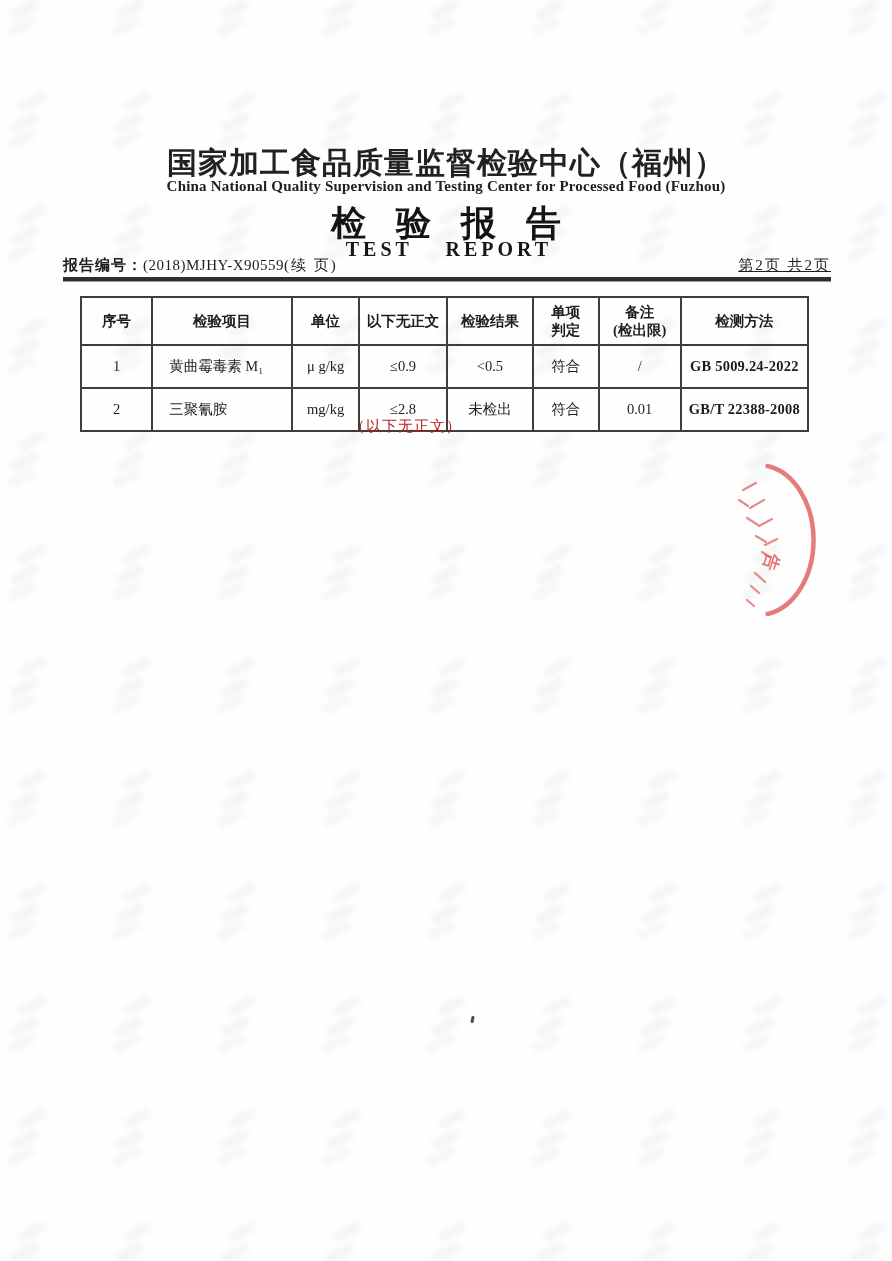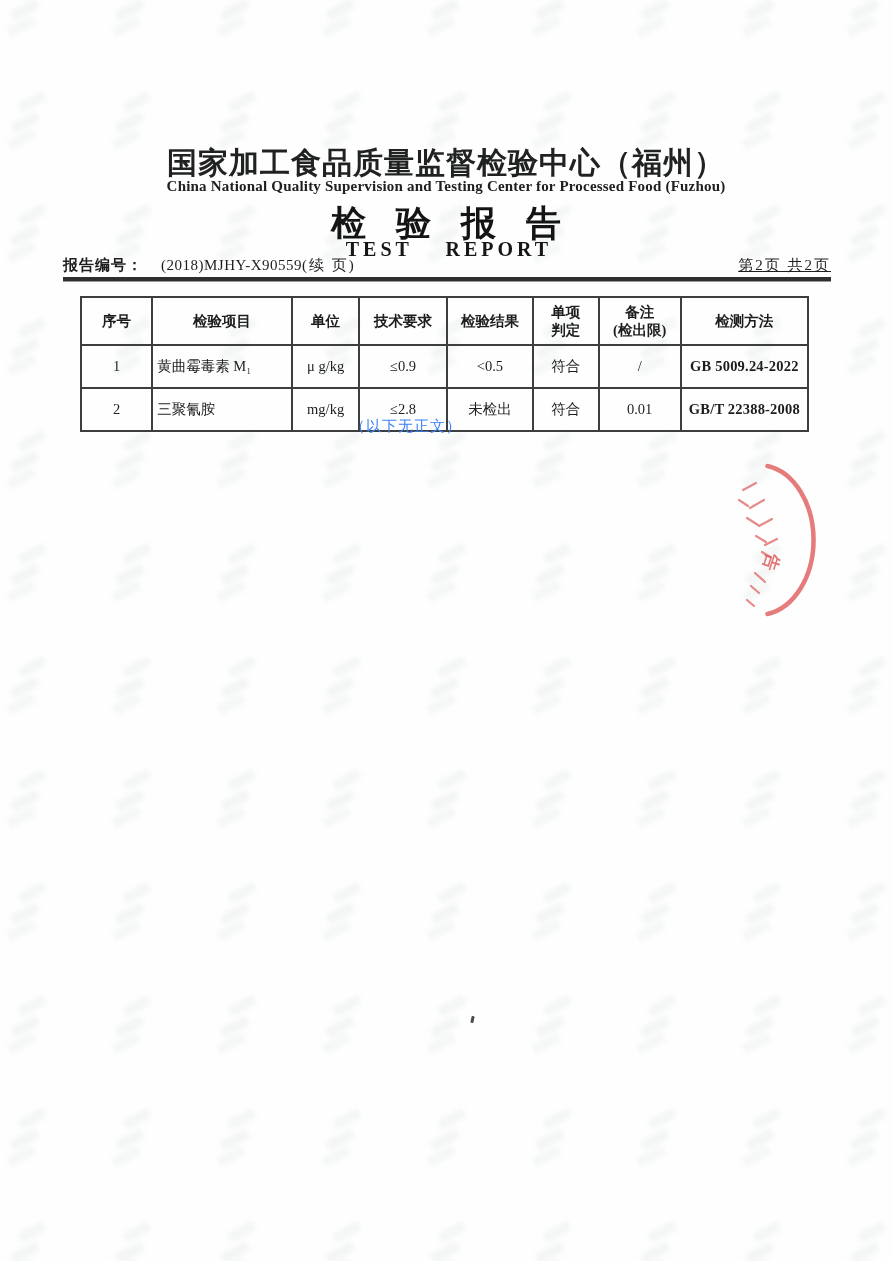"(2018)MJHY-X90559" .meta-left .val { margin-left: 18px -> none }
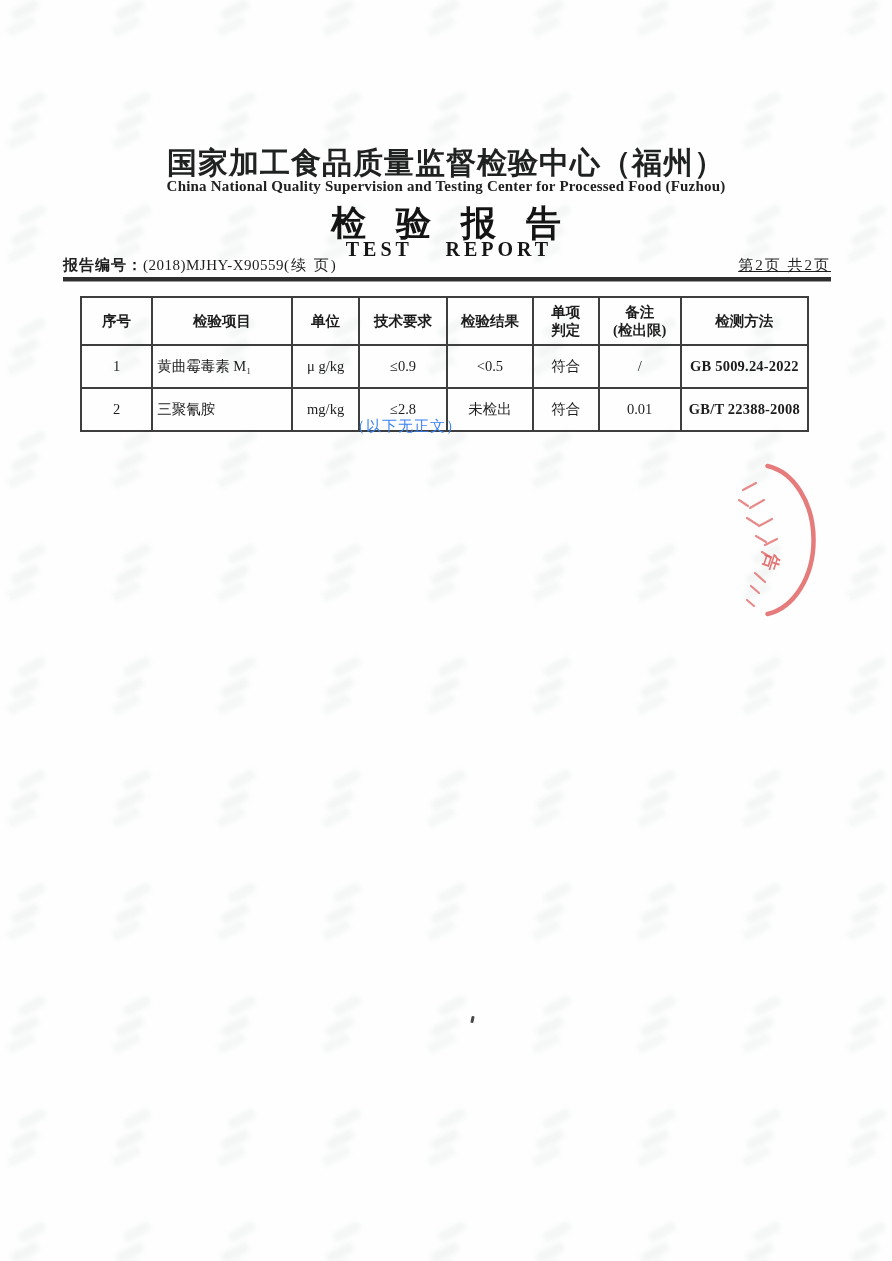"技术要求" th { text: 技术要求 -> 以下无正文 }
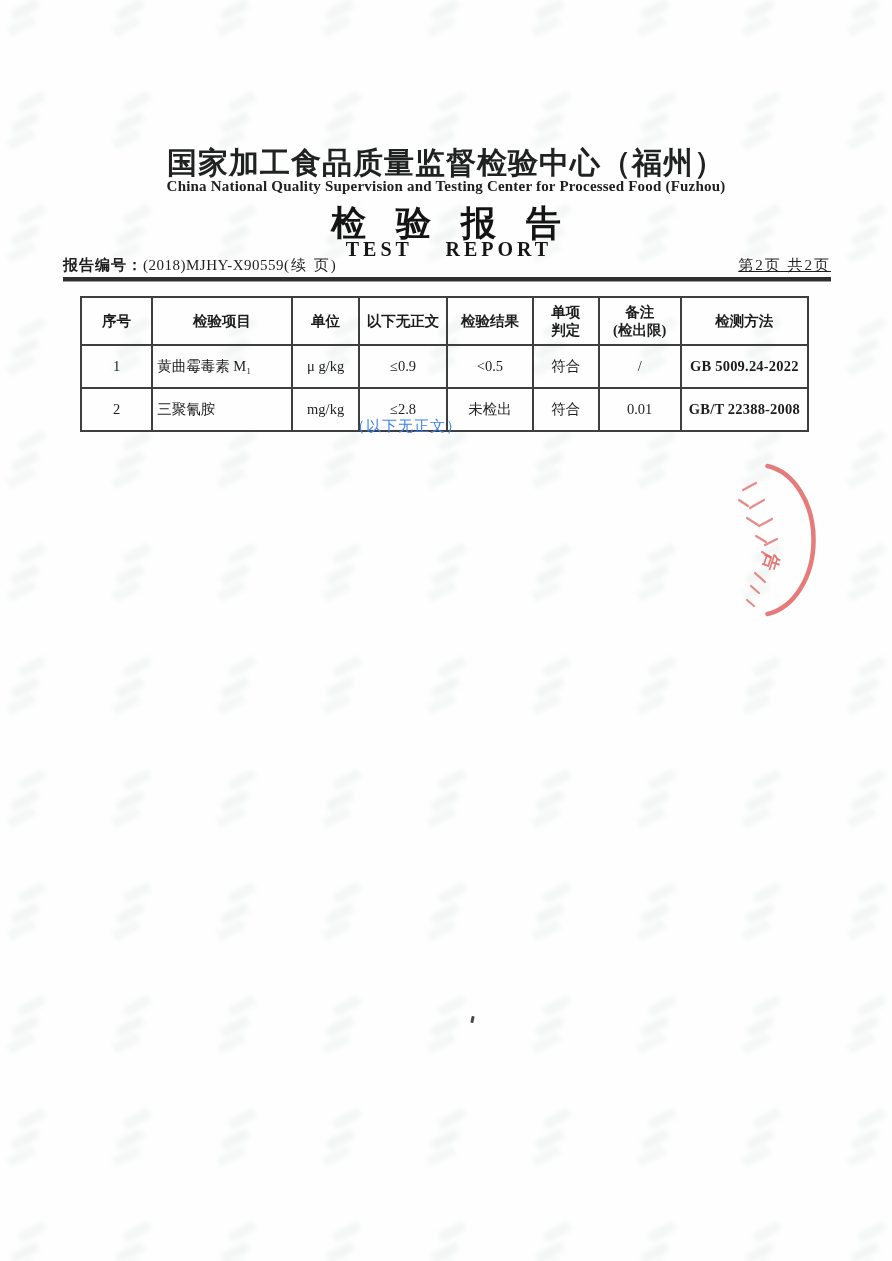"黄曲霉毒素 M₁" table.results td.item-name { padding-left: 4px -> 16px }
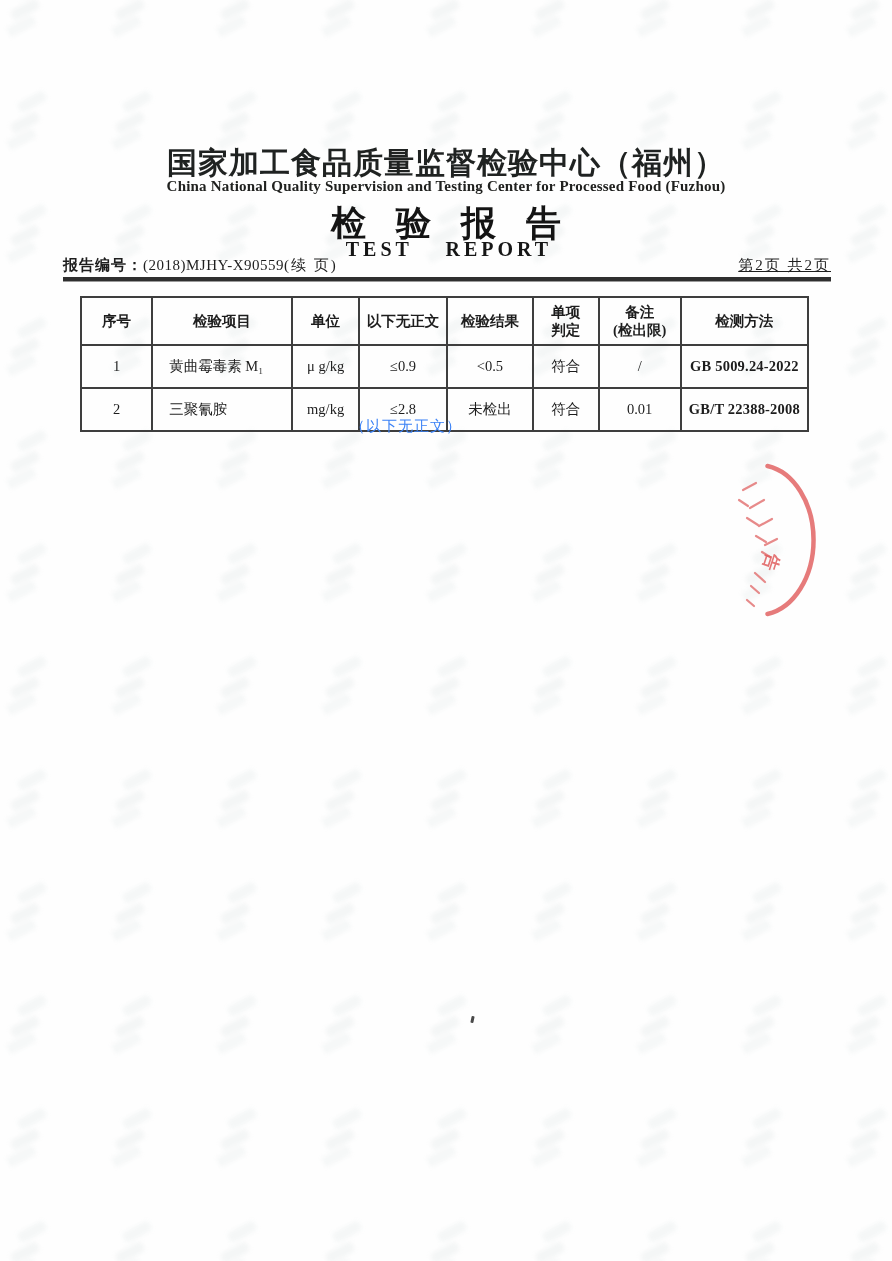"（以下无正文）" .footer-note { color: #3b82f6 -> #b91c1c }
